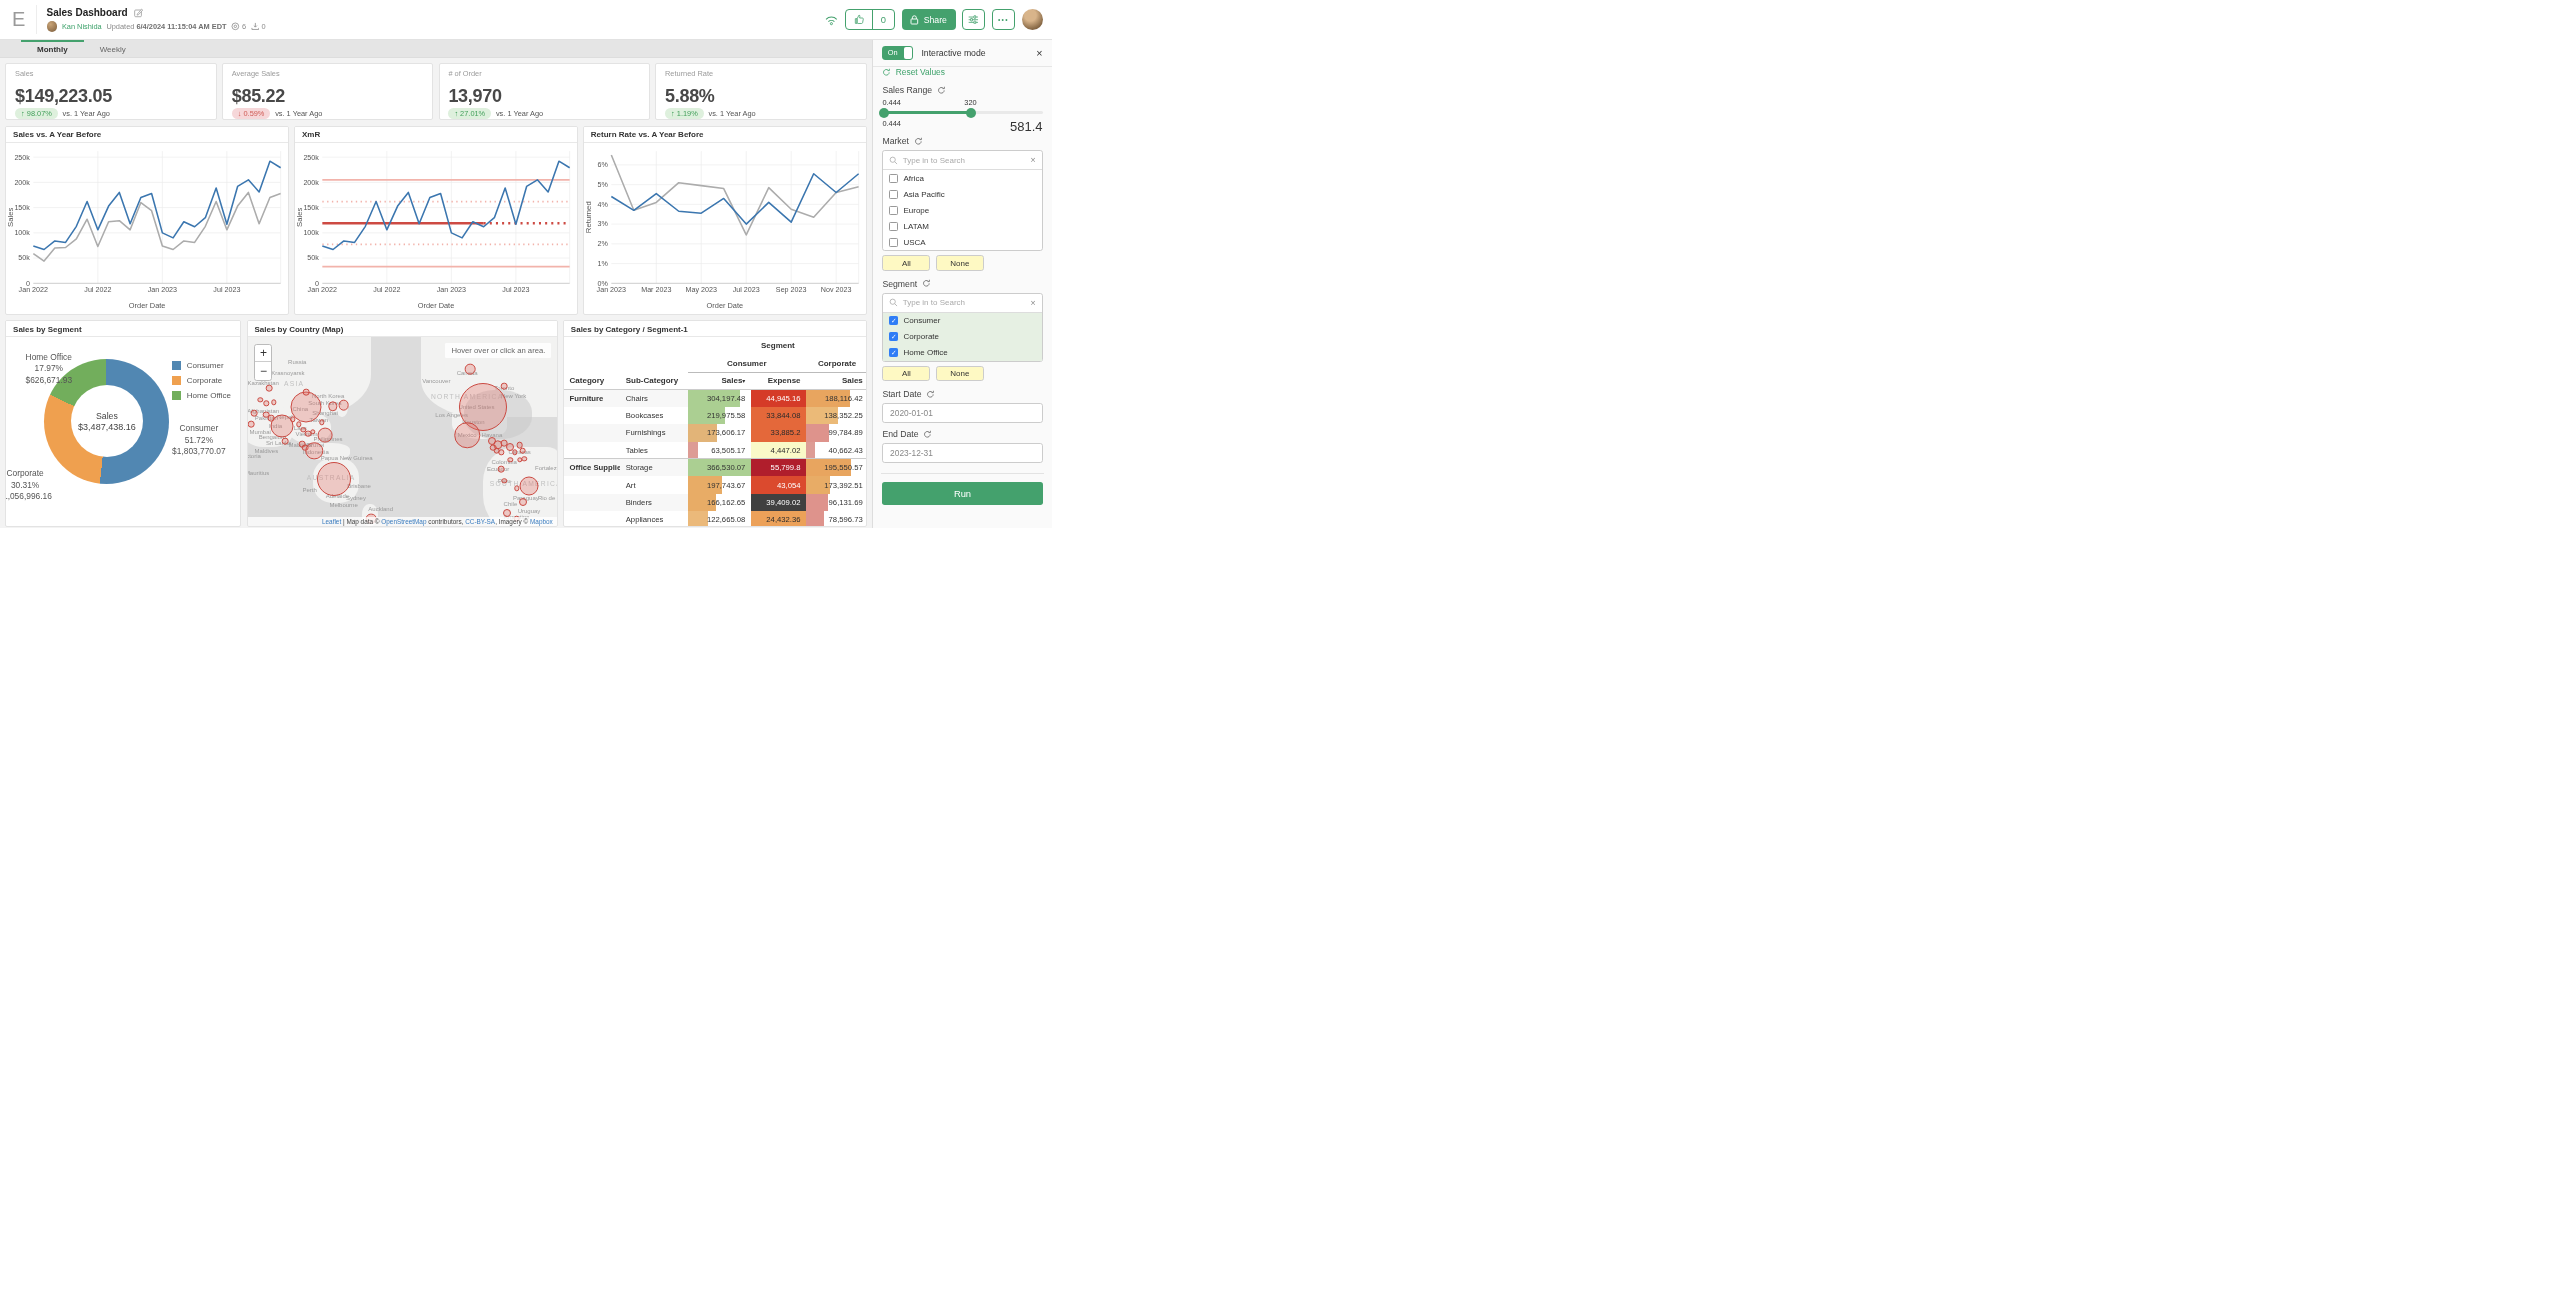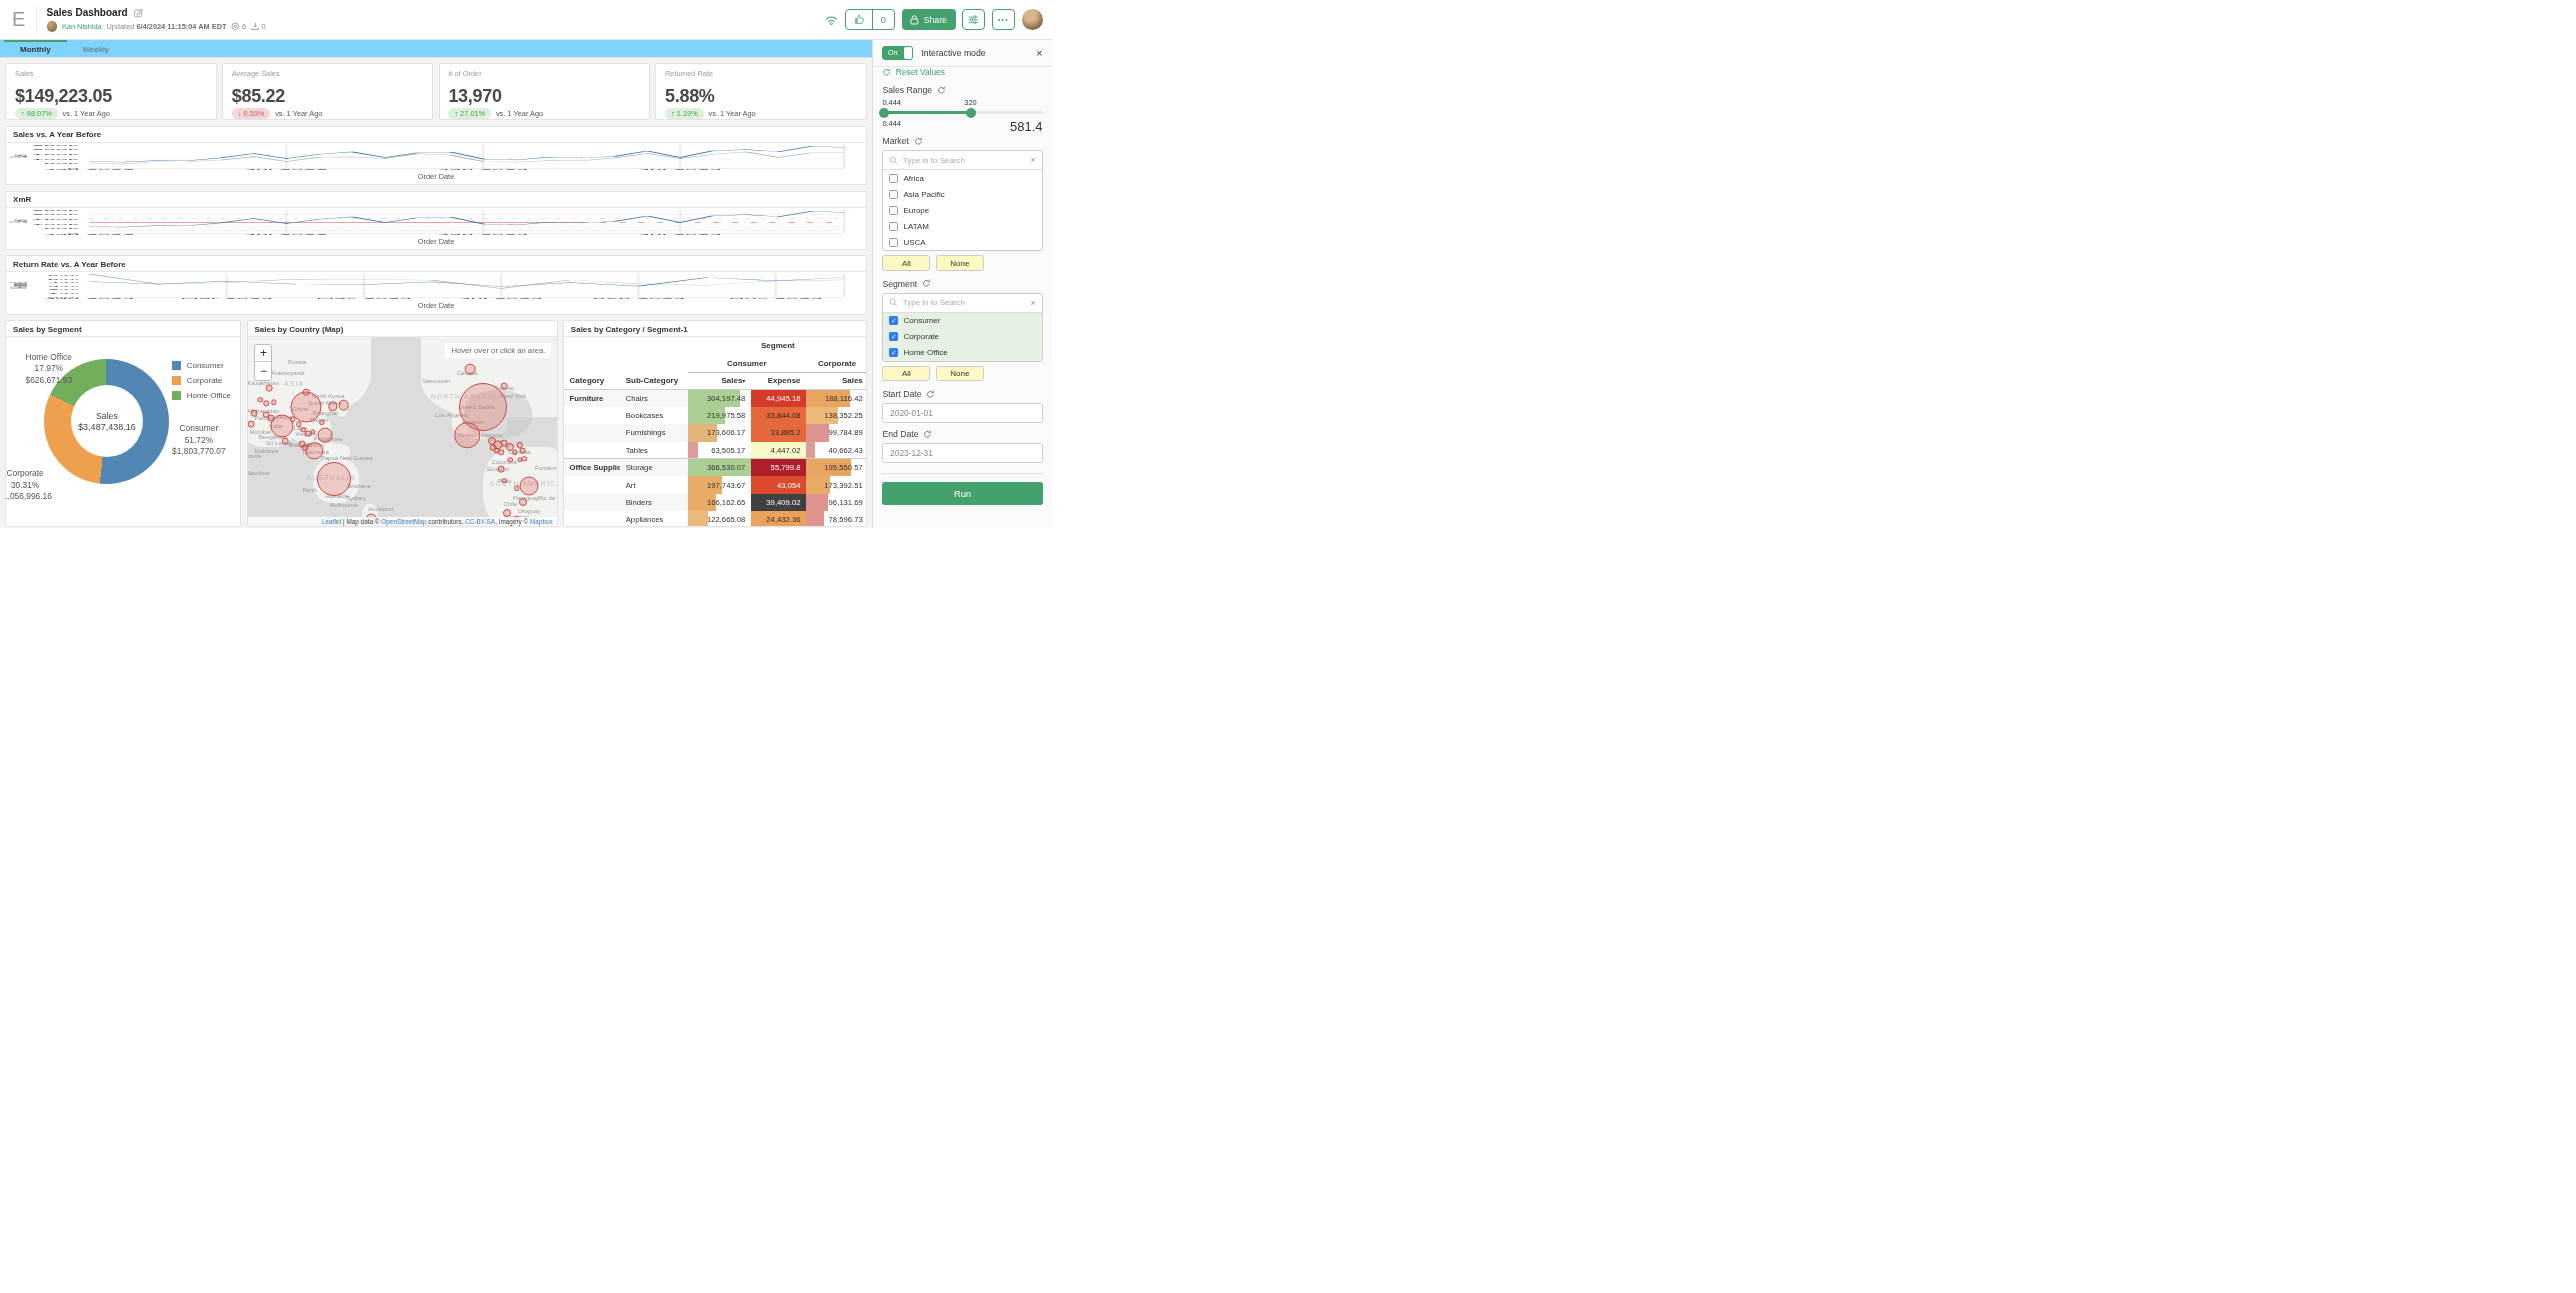"Monthly" .tabbar { background: #7dd3fc -> #e5e5e5; padding-left: 4px -> 21px }
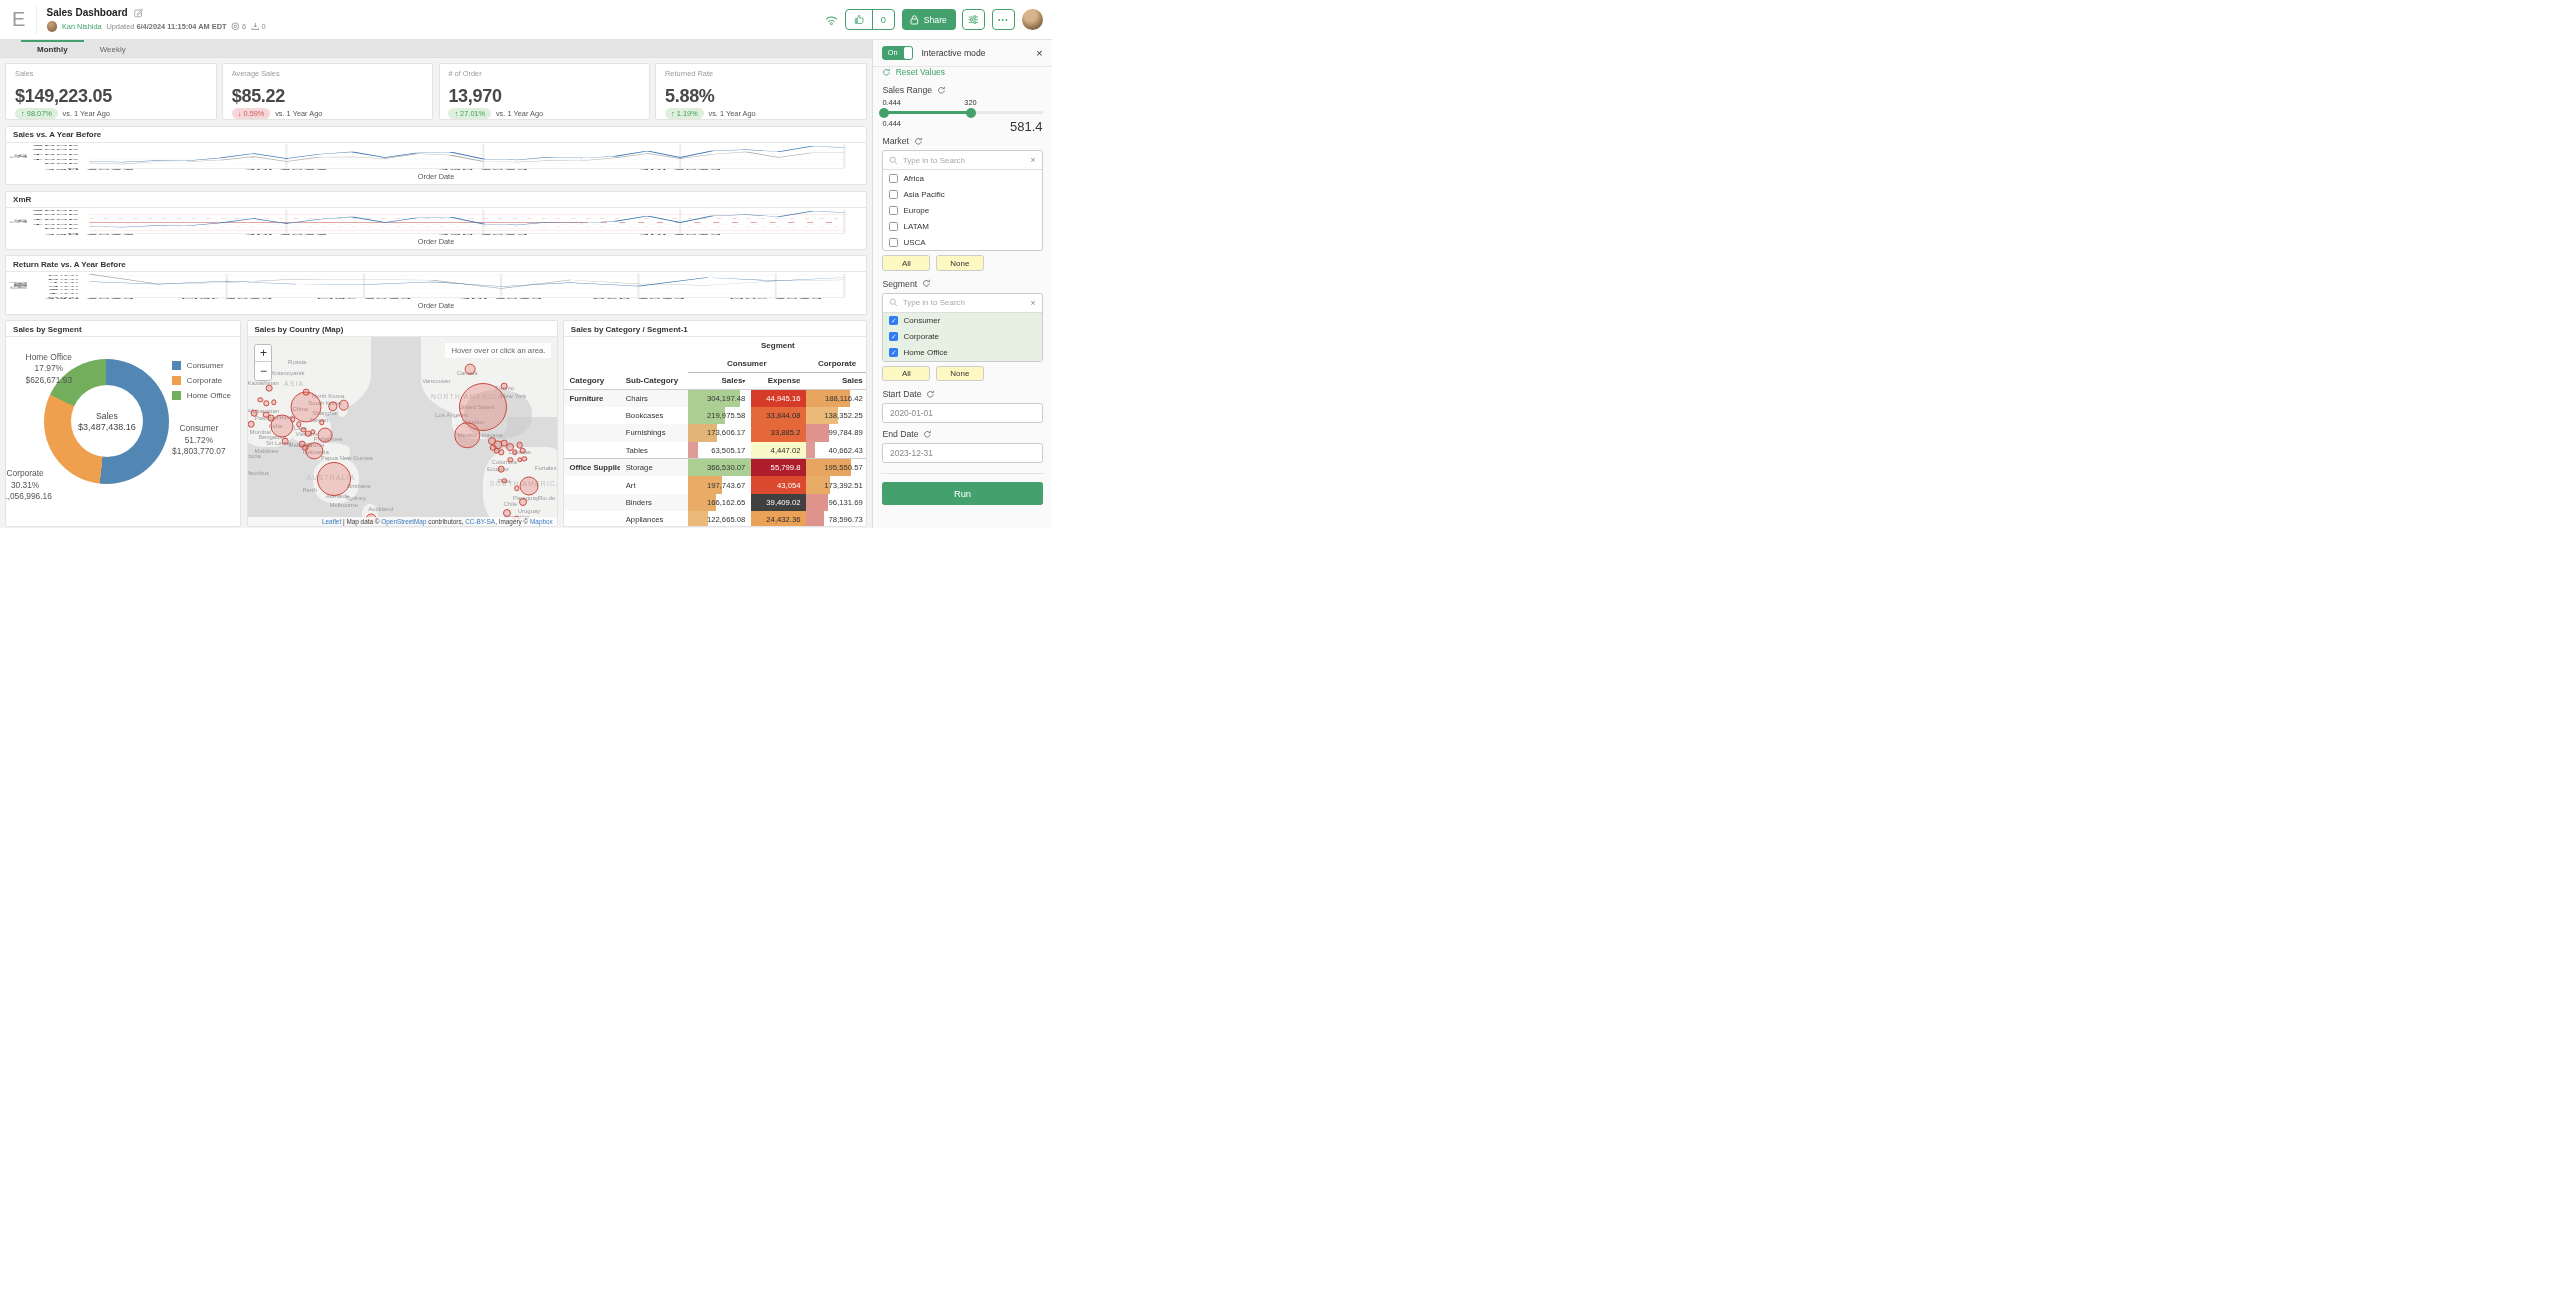"Sales vs. A Year Before" .charts-row { grid-template-columns: 1fr -> 1fr 1fr 1fr }
